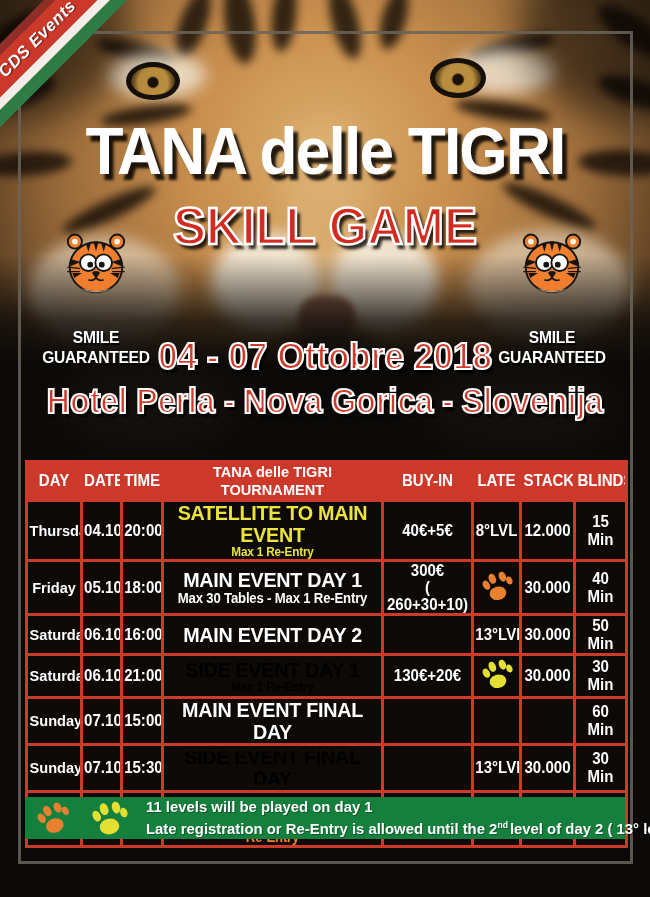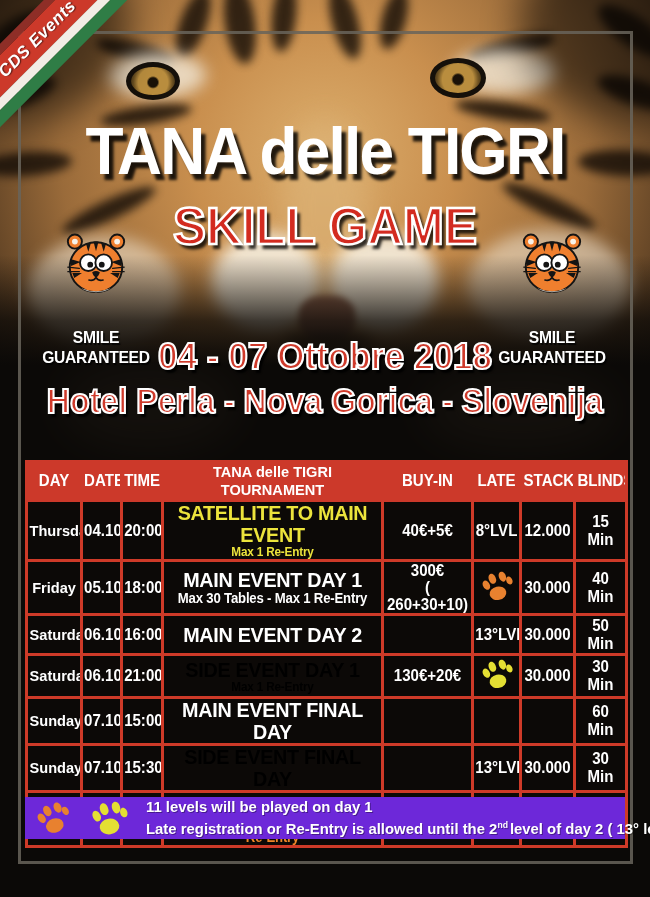"11 levels will be played" .footbar { background: #6d28d9 -> #15803d }
